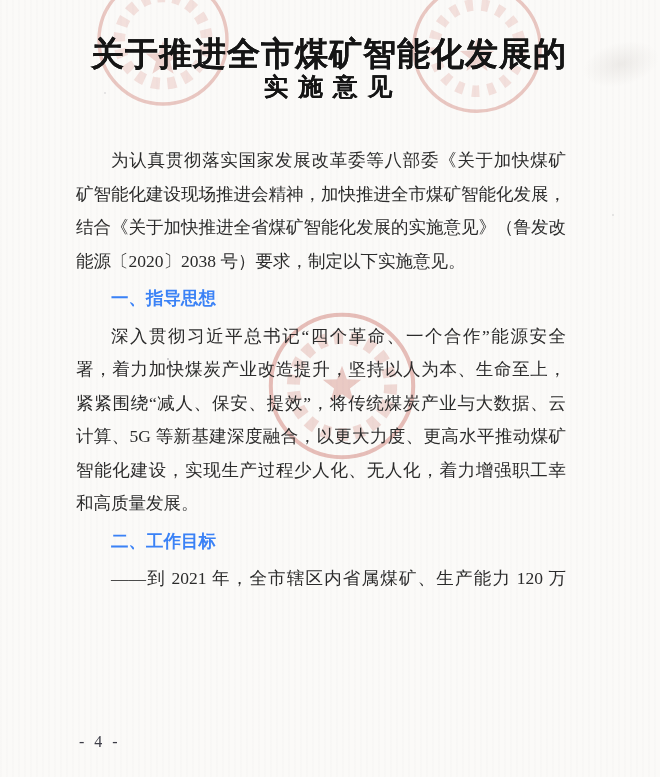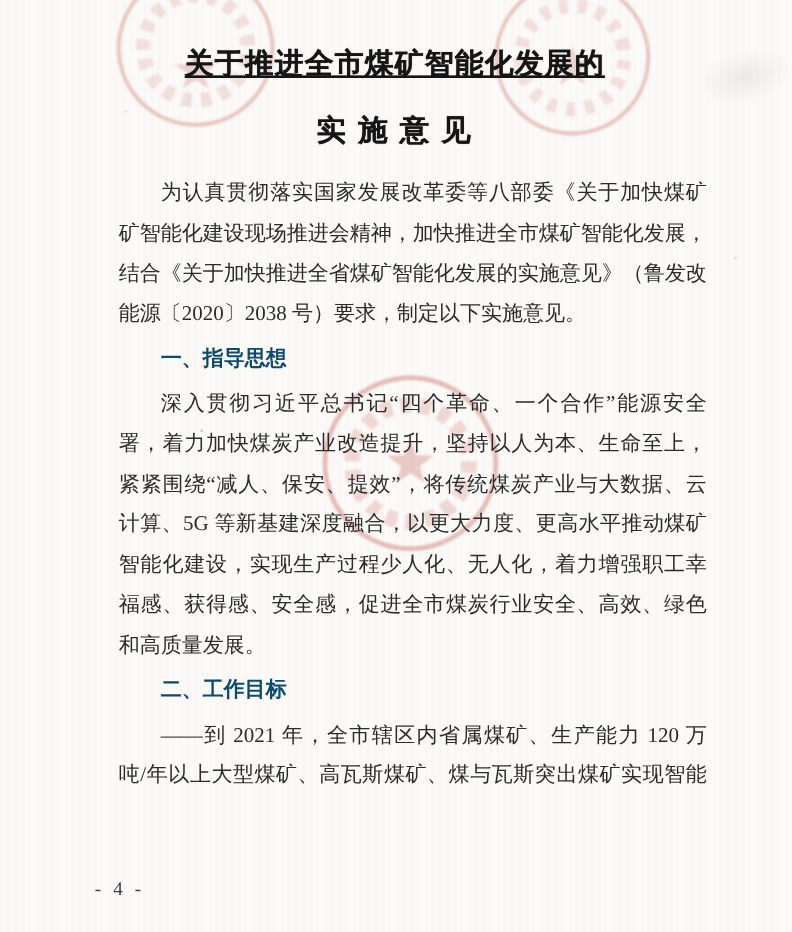"关于推进全市煤矿智能化发展的" .title-line1 { font-size: 24px -> 33px; text-decoration: underline -> none }
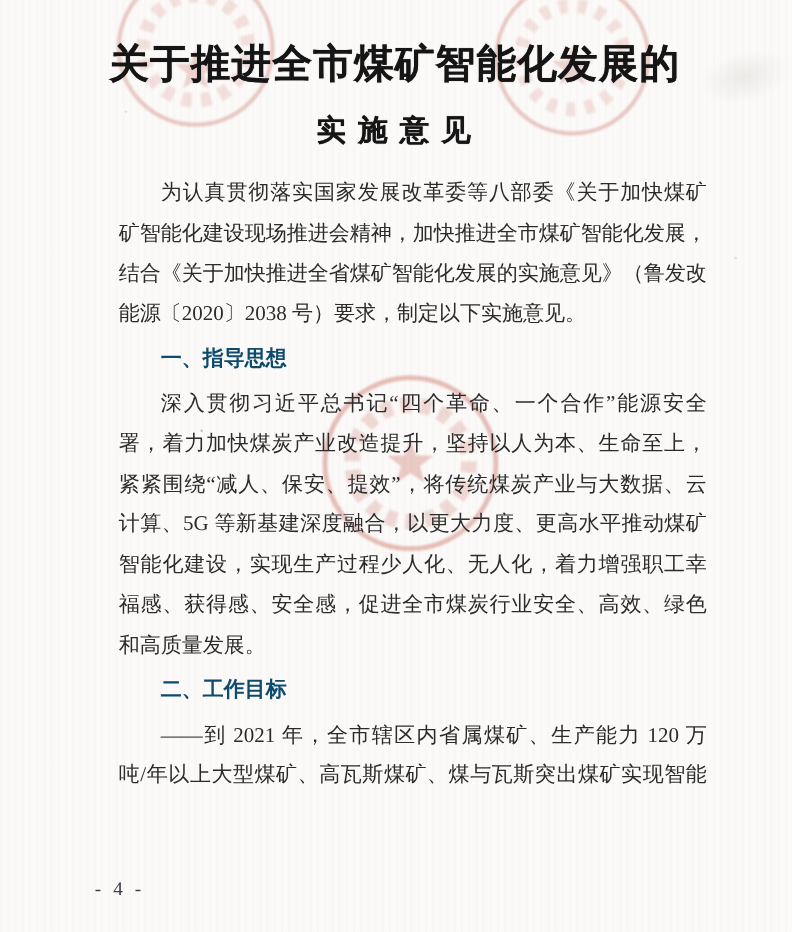"实 施 意 见" .title-line2 { margin-top: 24px -> 1px }
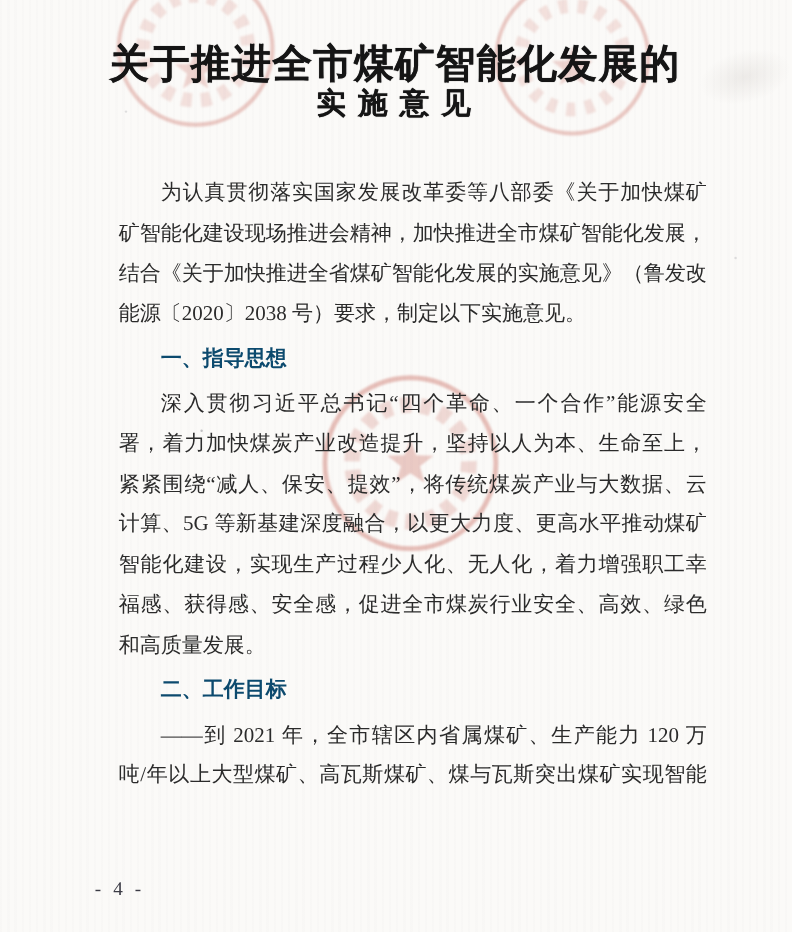"为认真贯彻落实国家发展改革委等八部委《关于加快煤矿" .text-block { left: 99px -> 76px }
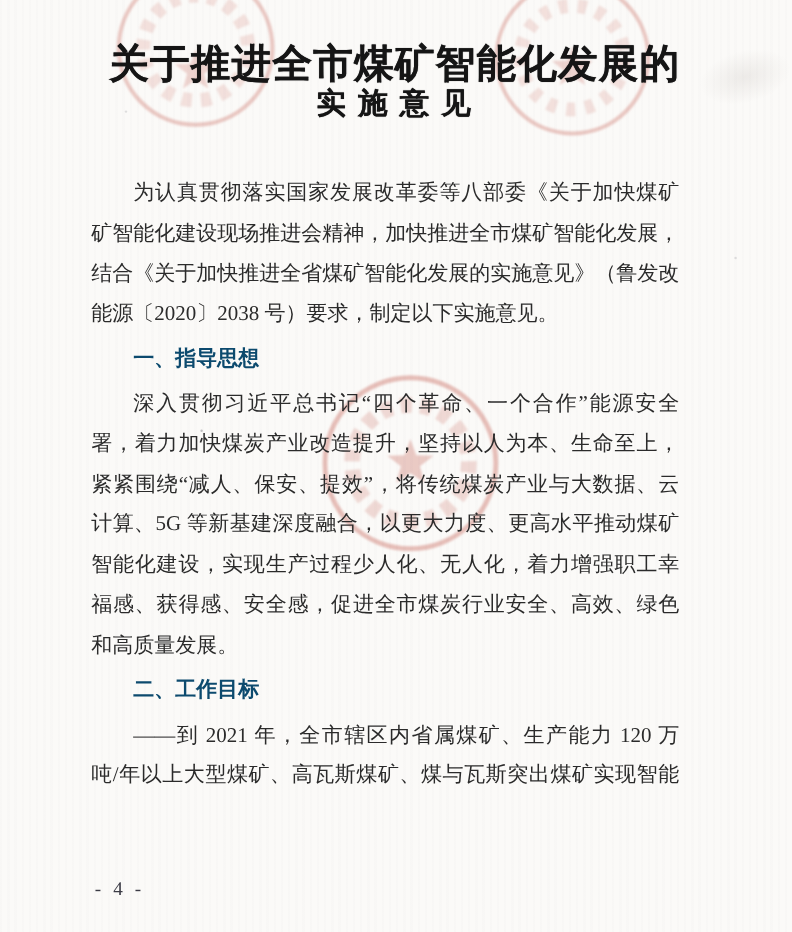"一、指导思想" .heading { color: #0c4a6e -> #3b82f6 }
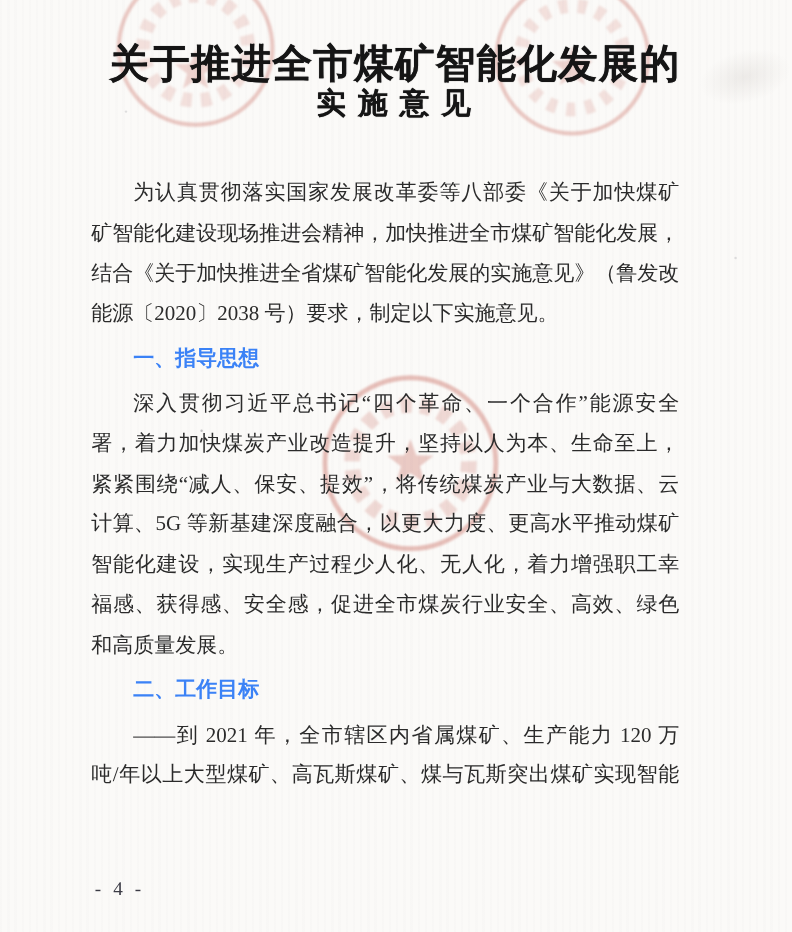"福感、获得感、安全感，促进全市煤炭行业安全、高效、绿色" div.line { html: <div>福感、获得感、安全感，促进全市煤炭行业安全、高效、绿色</div> -> none }
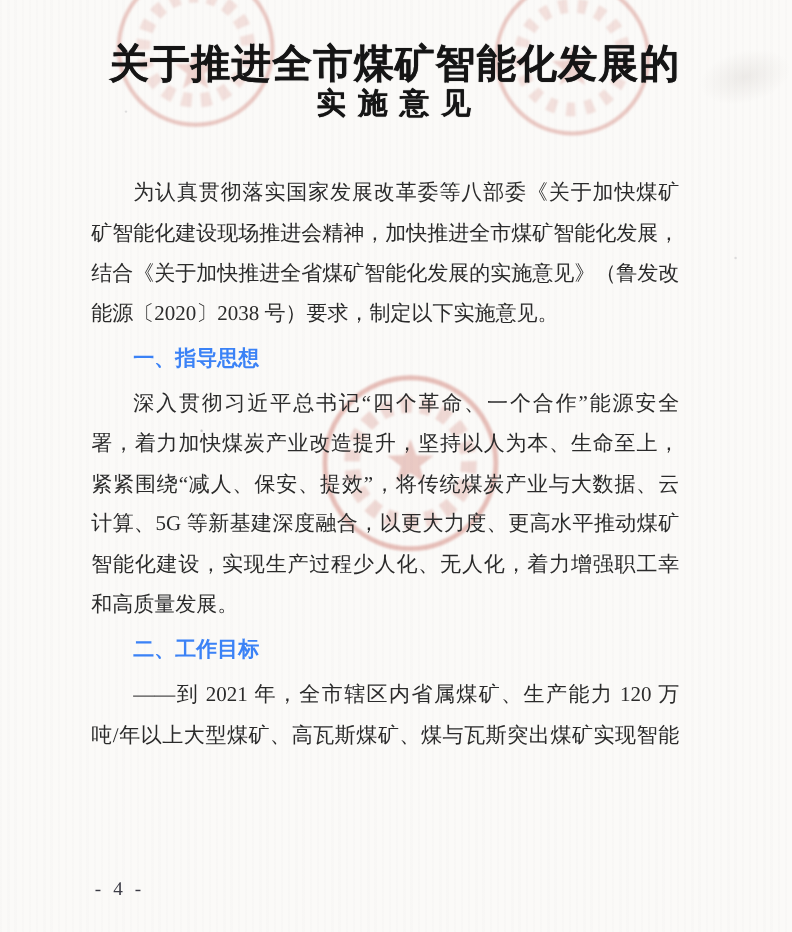"吨/年以上大型煤矿、高瓦斯煤矿、煤与瓦斯突出煤矿实现智能" div.line { html: <div>吨/年以上大型煤矿、高瓦斯煤矿、煤与瓦斯突出煤矿实现智能</div> -> none }
